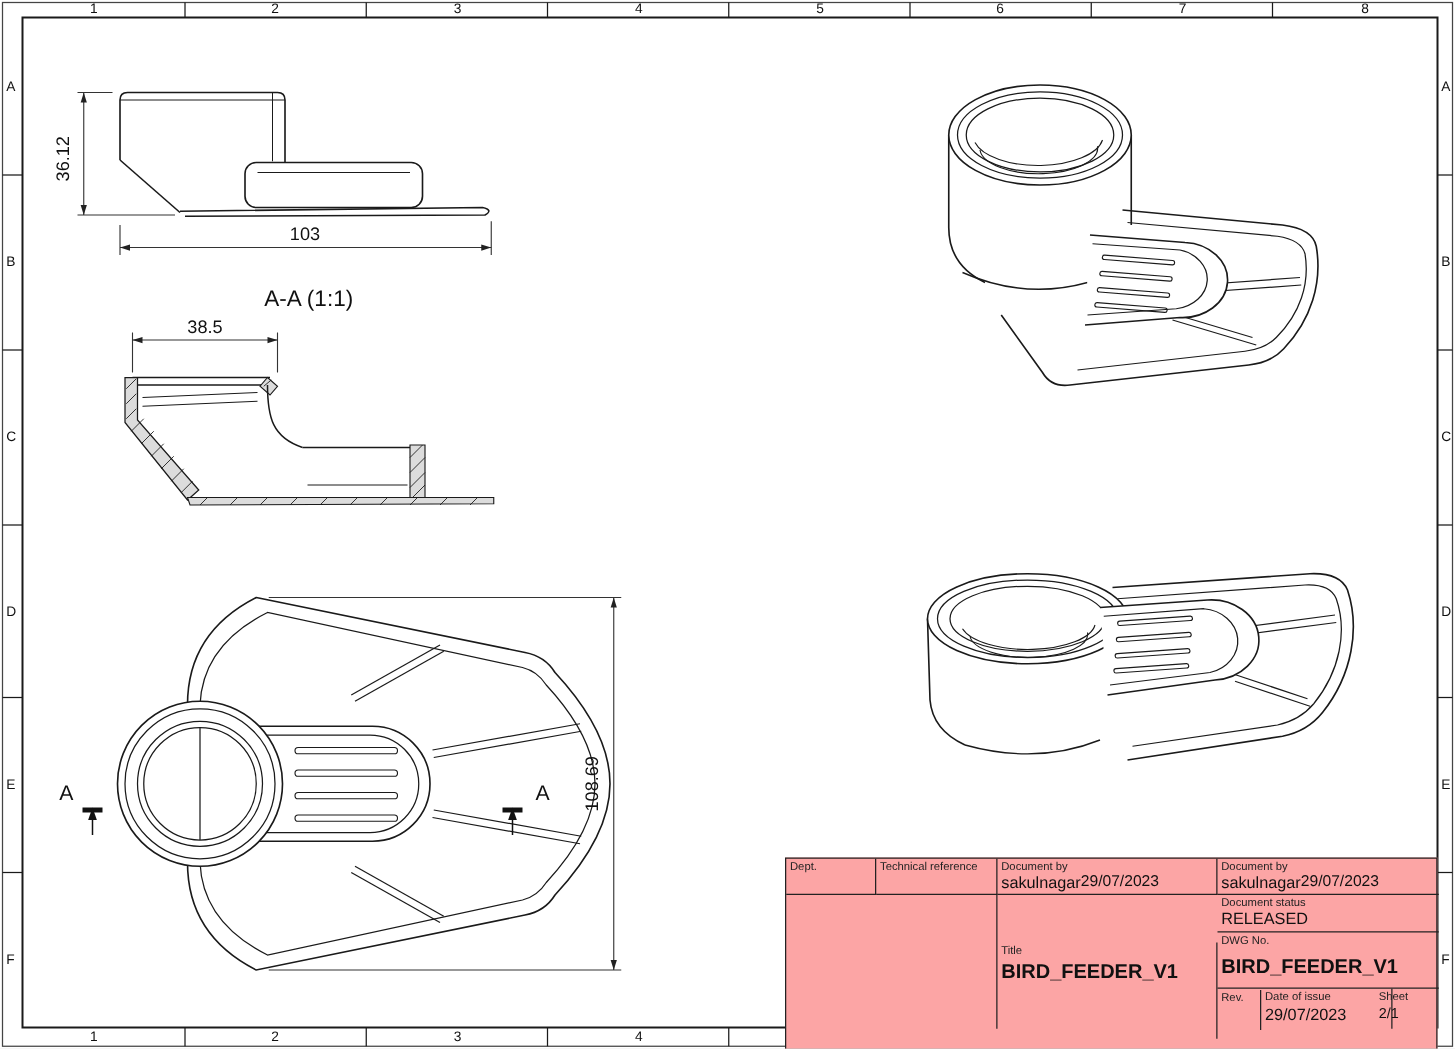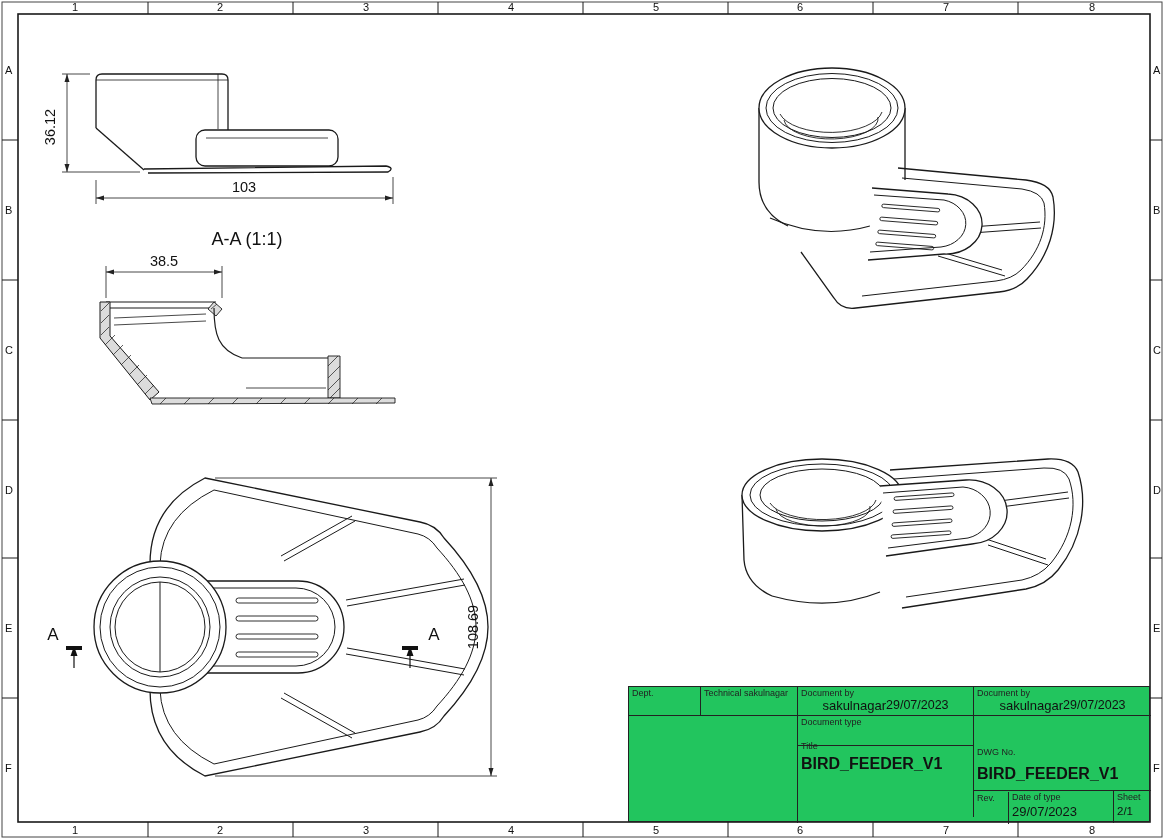"Dept." .tblock { background: #22c55e -> #fca5a5; height: 136px -> 154px }
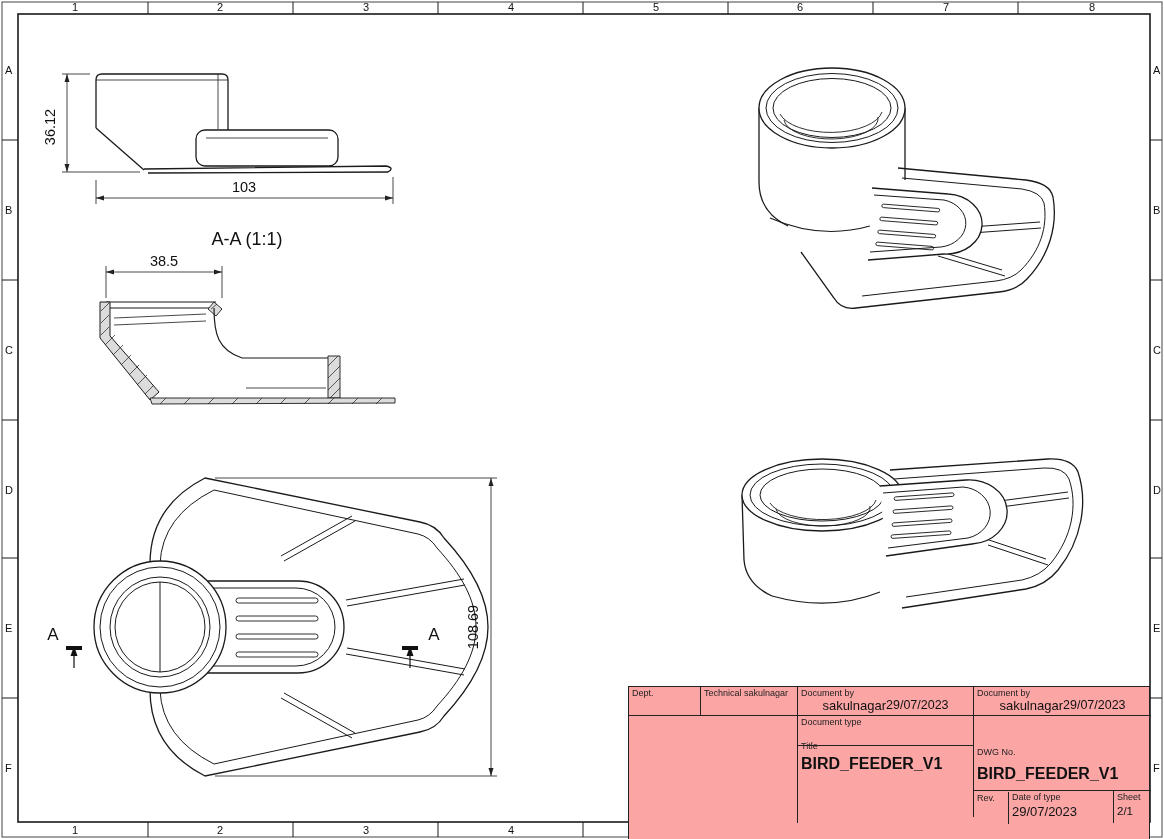"Technical sakulnagar" span.tlabel { text: sakulnagar -> reference }
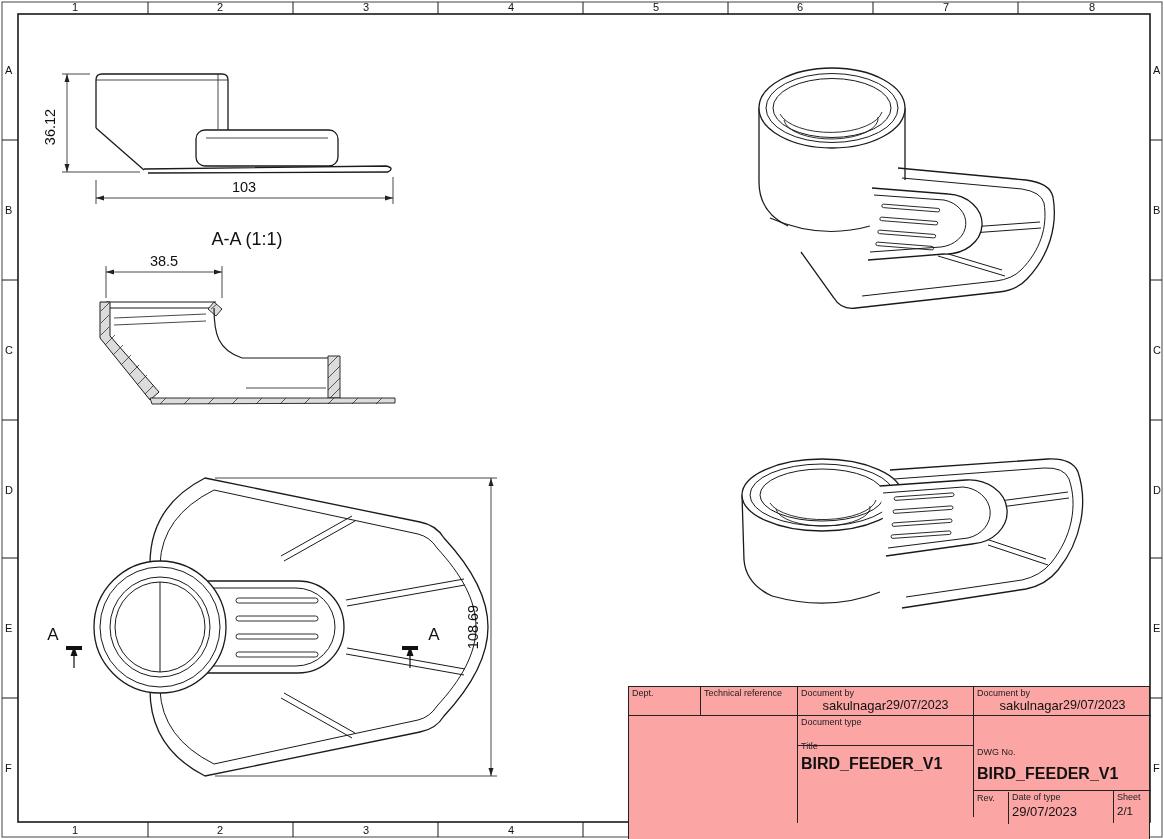"sakulnagar" .trow { justify-content: center -> flex-start }
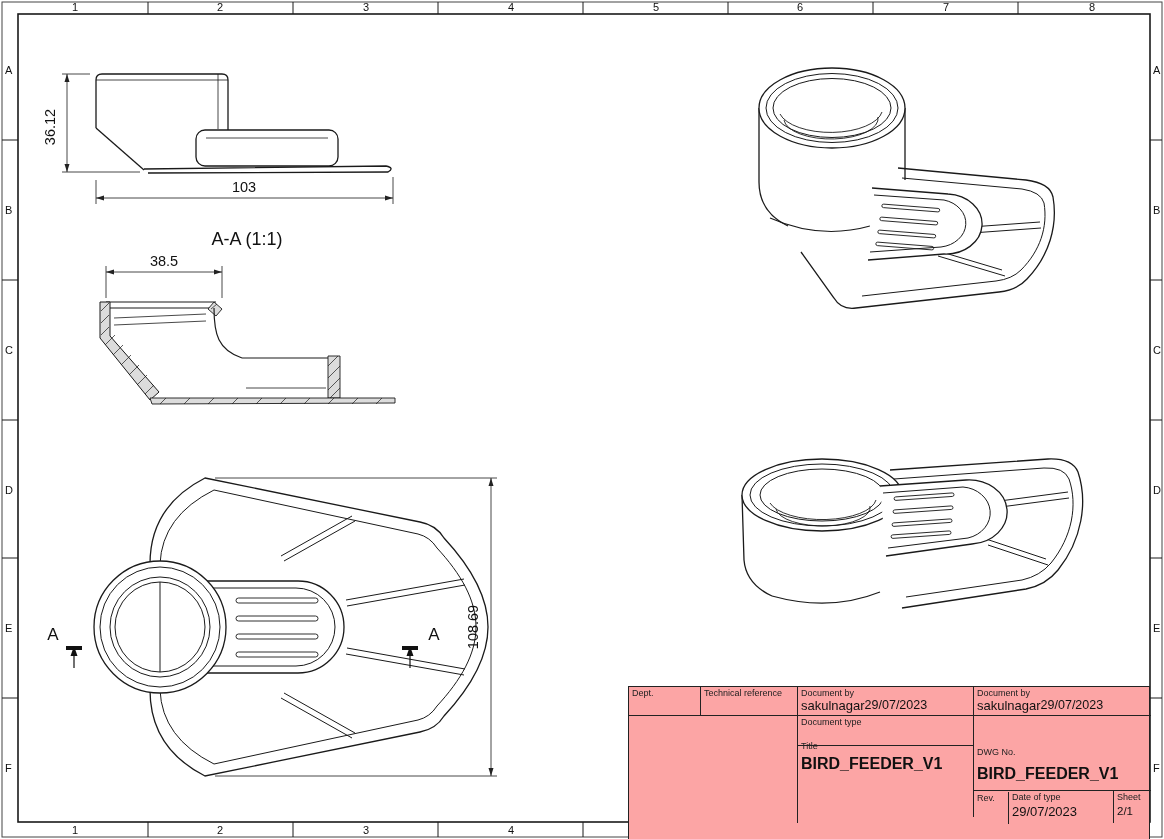"Document type" div.tcell { html: <div> <span>Document type</span> </div> -> none }
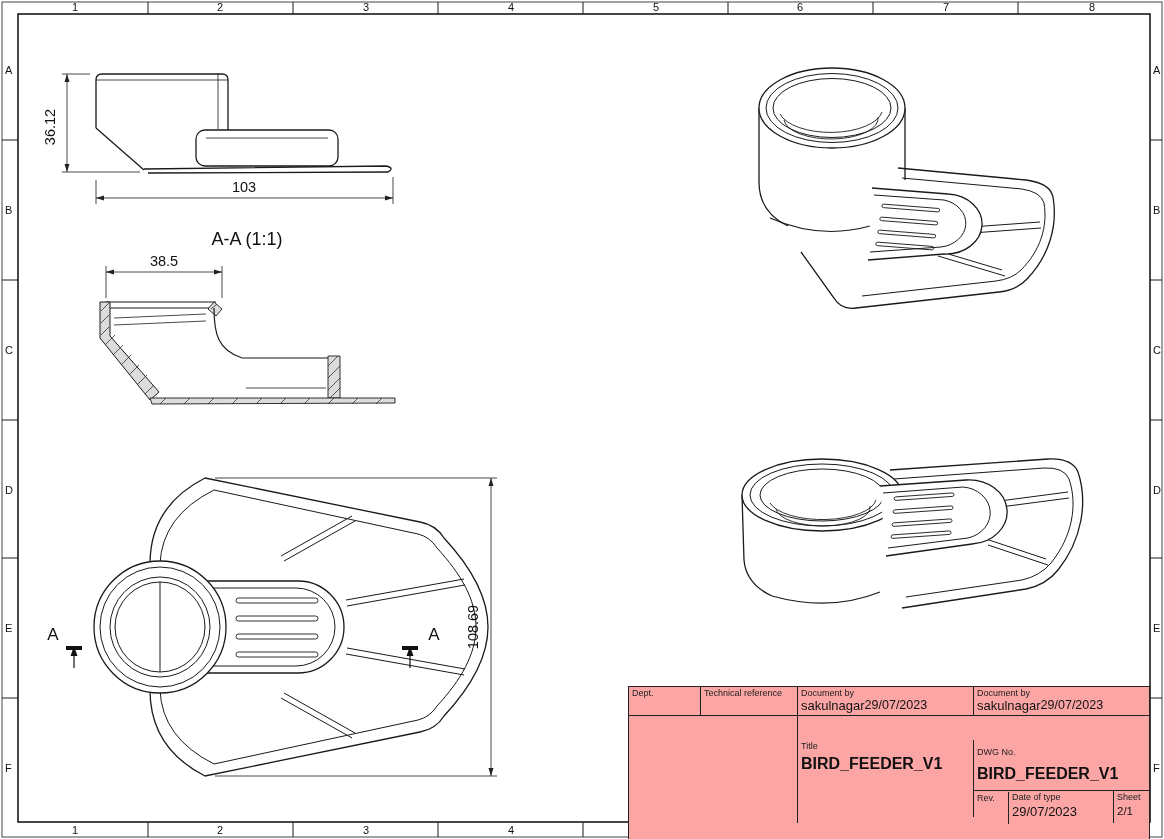"Document status" div.tcell { html: none -> <div> <span>Document status</span> <span>RELEASED</span> </div> }
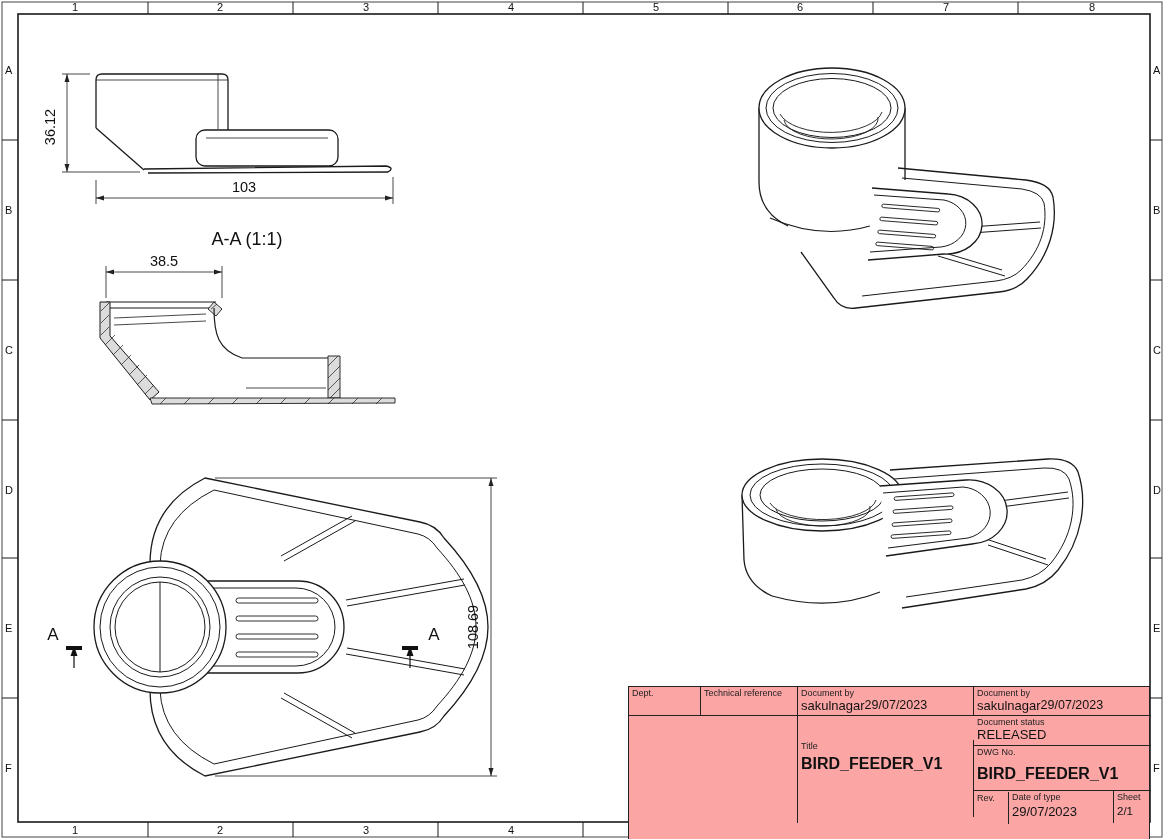"Title" div.tcell { top: 53px -> 67px }
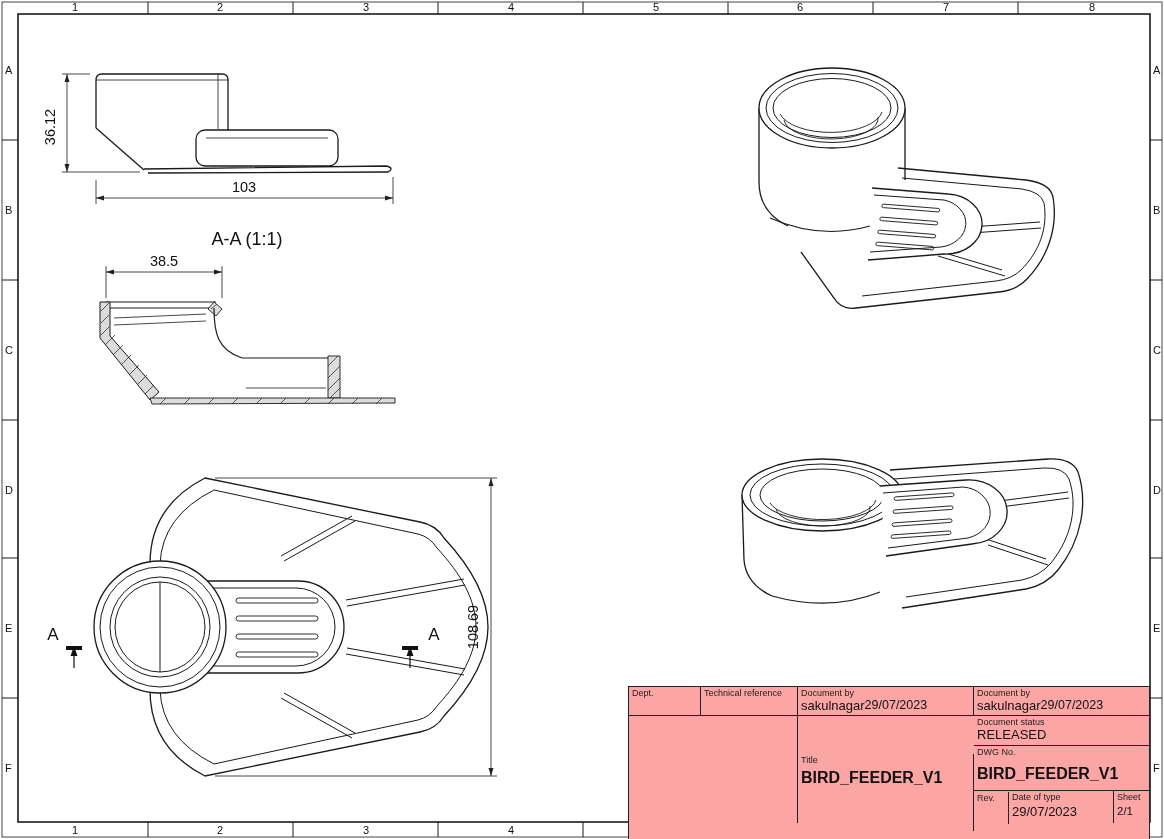"Date of type" span.tlabel { text: type -> issue }
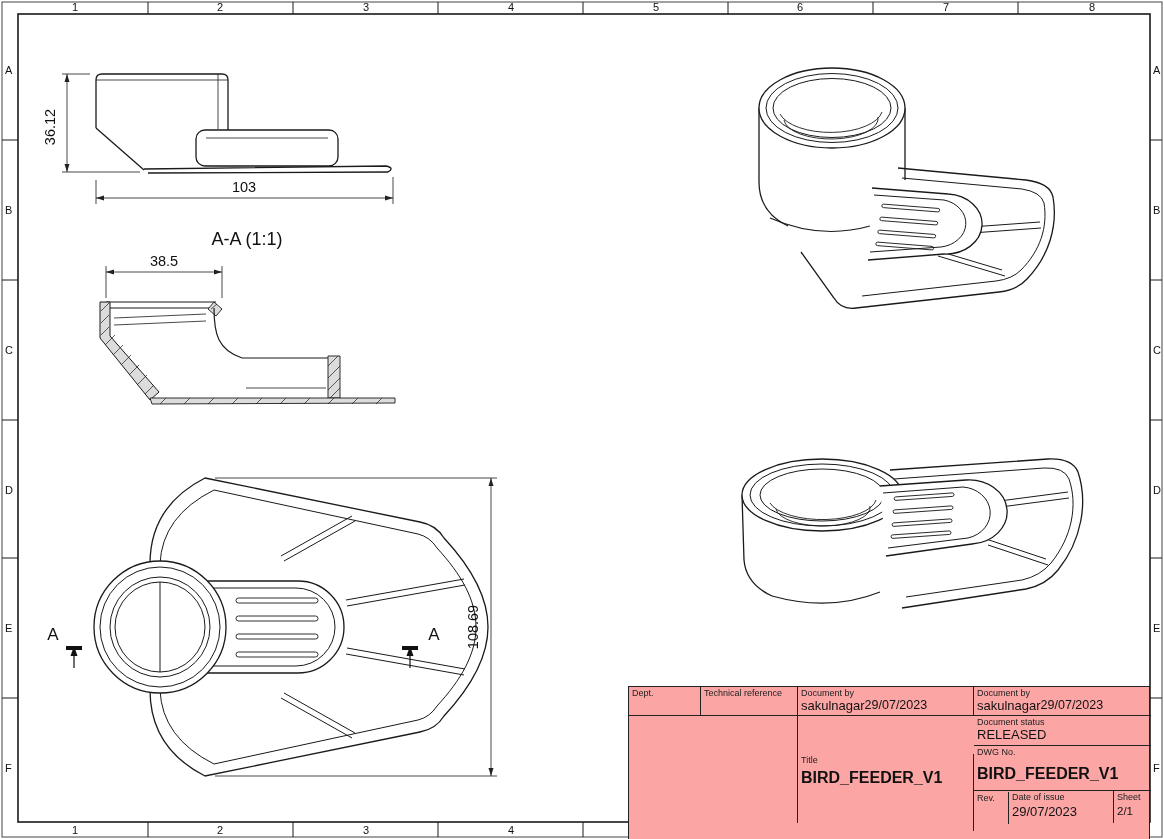"Sheet" div.tcell { left: 485px -> 471px }
